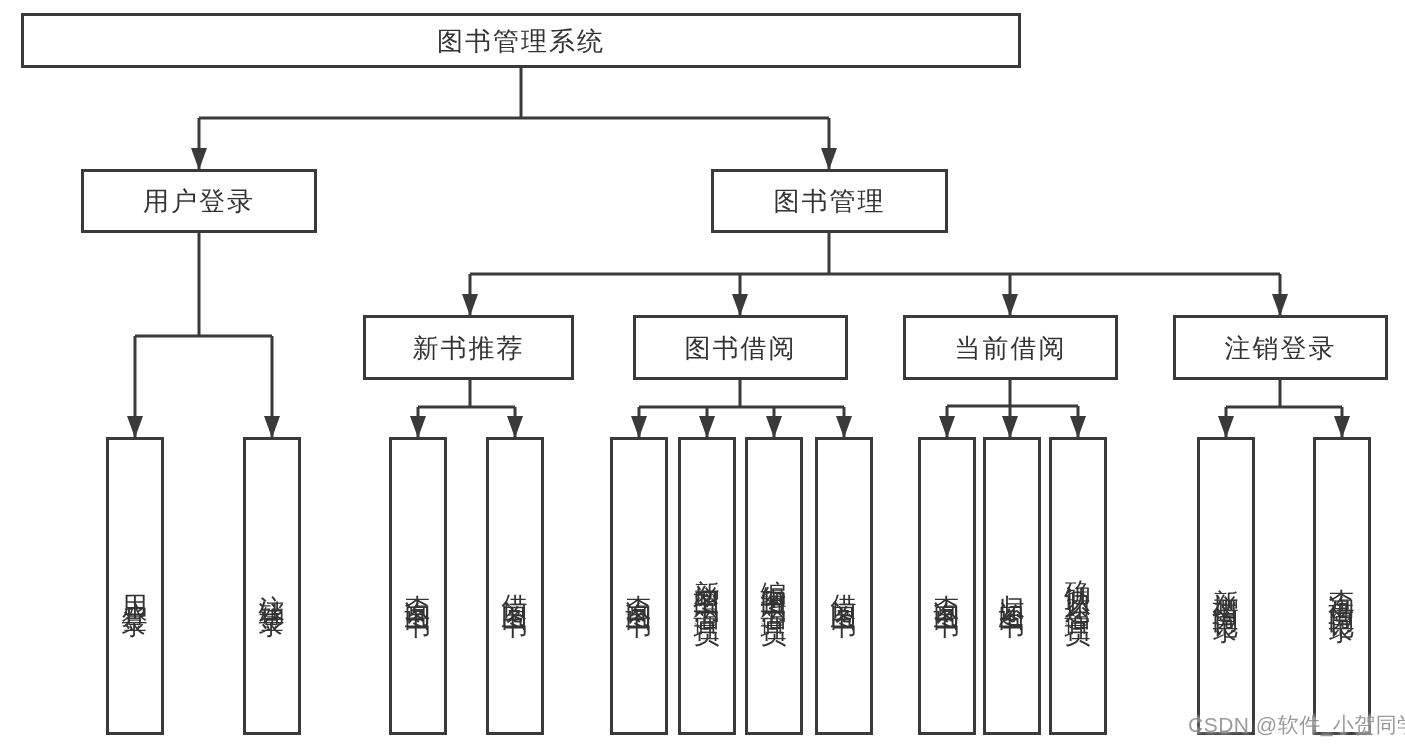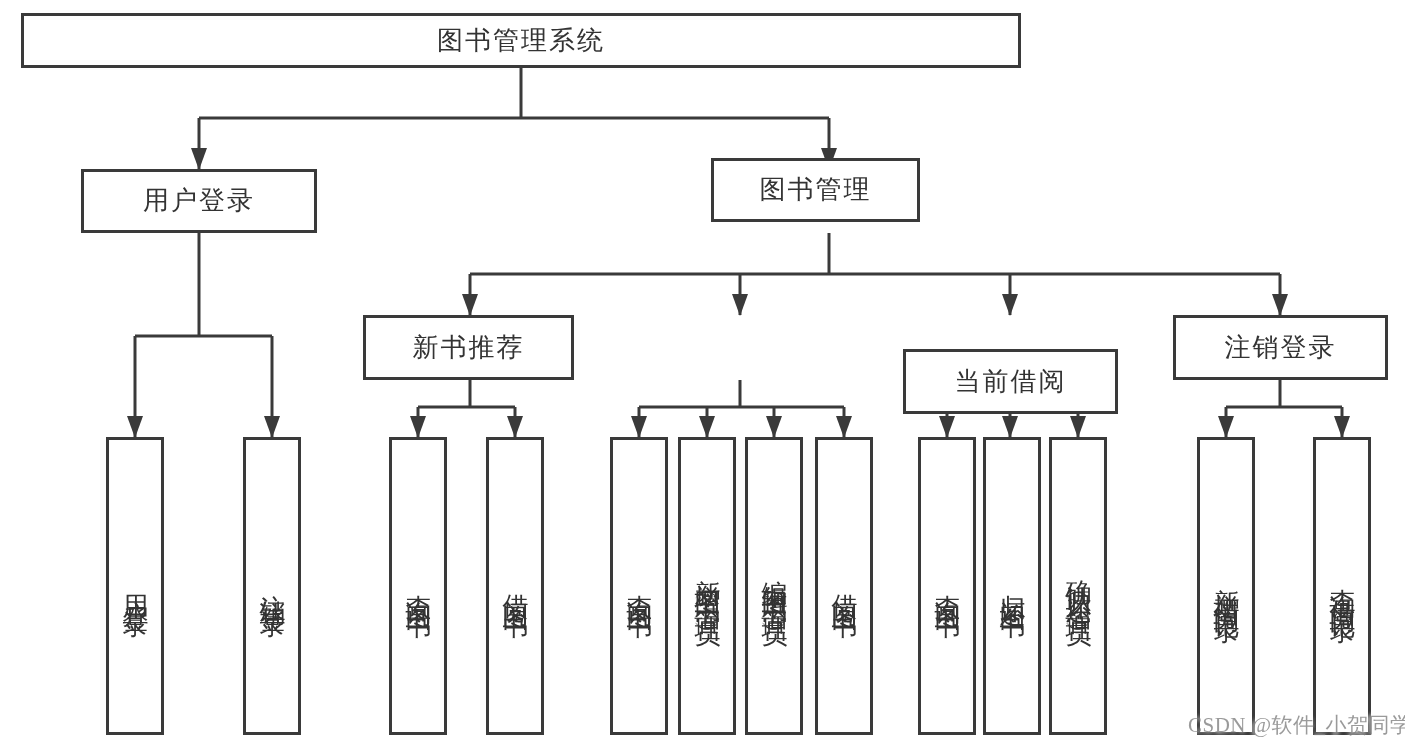"图书管理系统" .canvas { font-family: Liberation Serif, serif -> Liberation Sans, sans-serif }
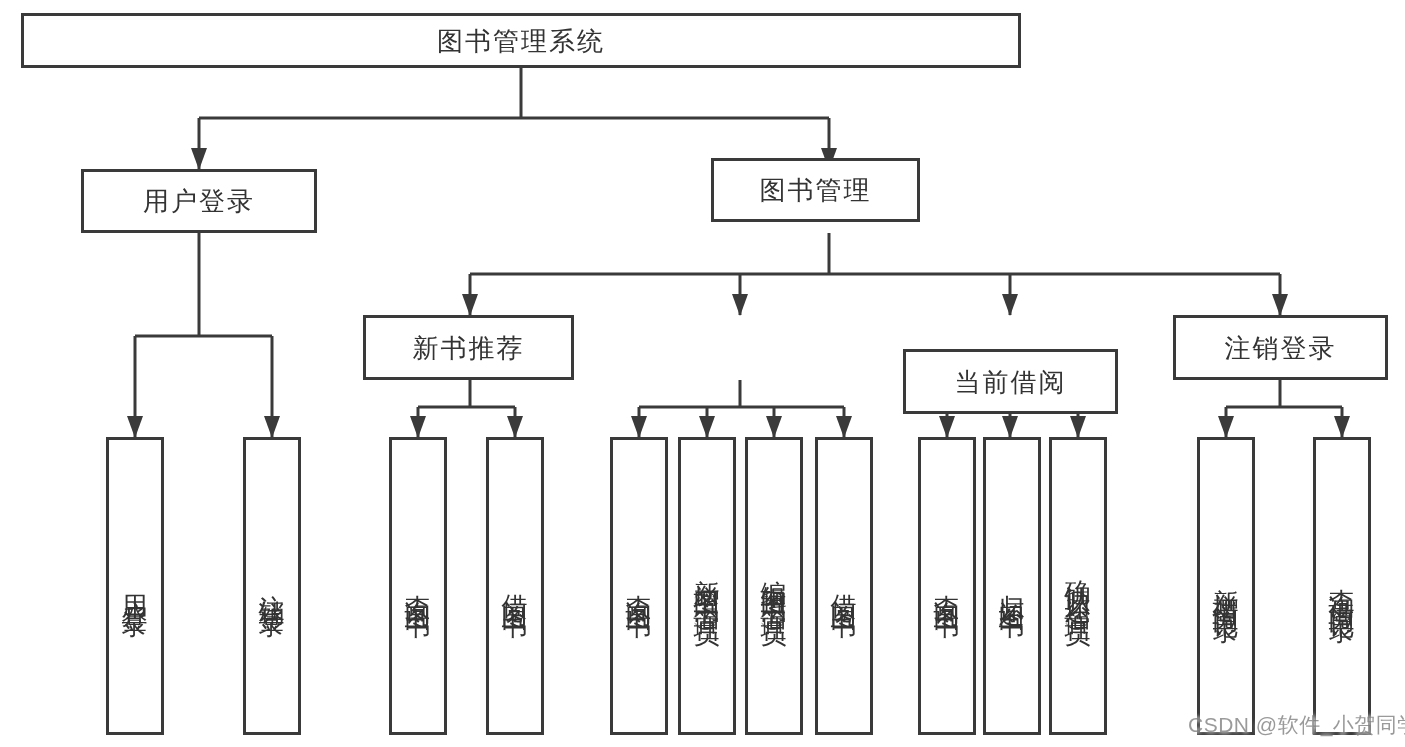"图书管理" div.node { top: 158px -> 169px; width: 209px -> 237px }
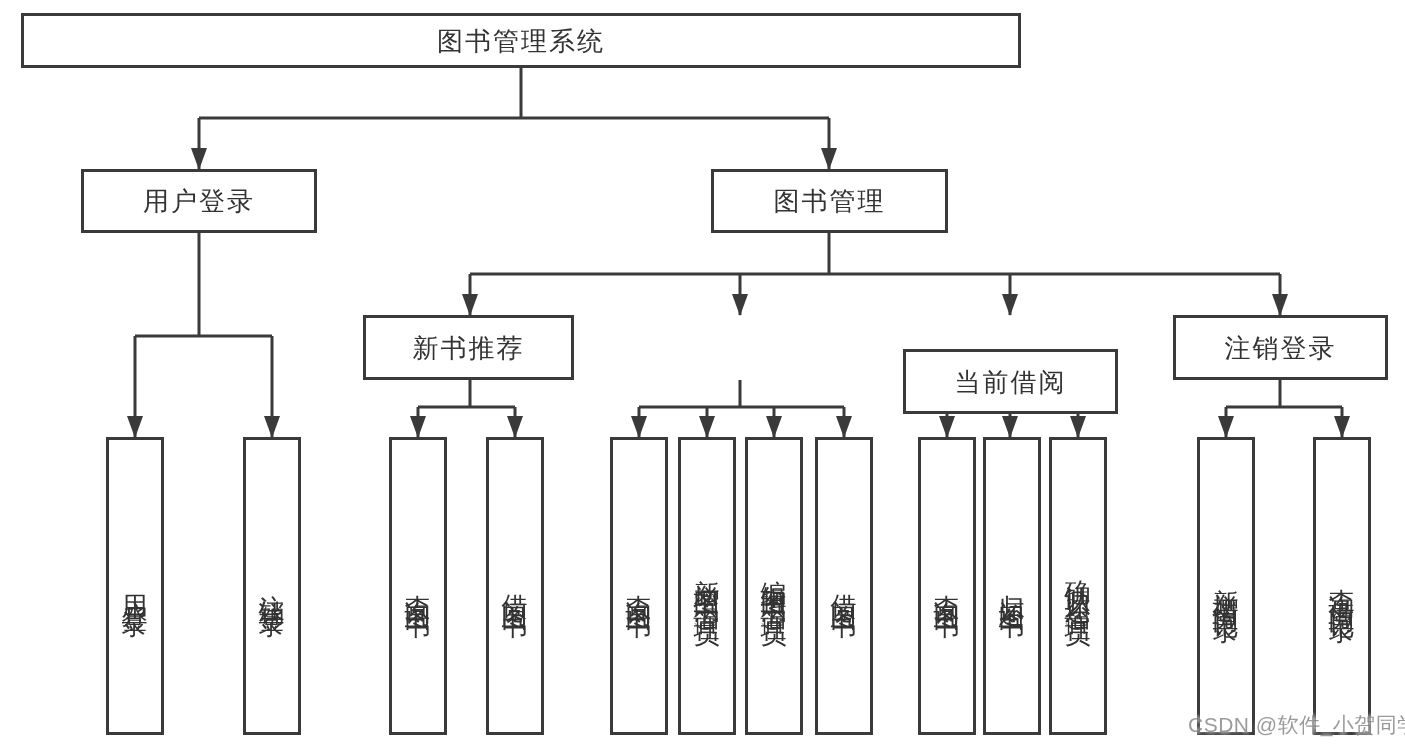"图书借阅" div.node { html: none -> <div>图书借阅</div> }
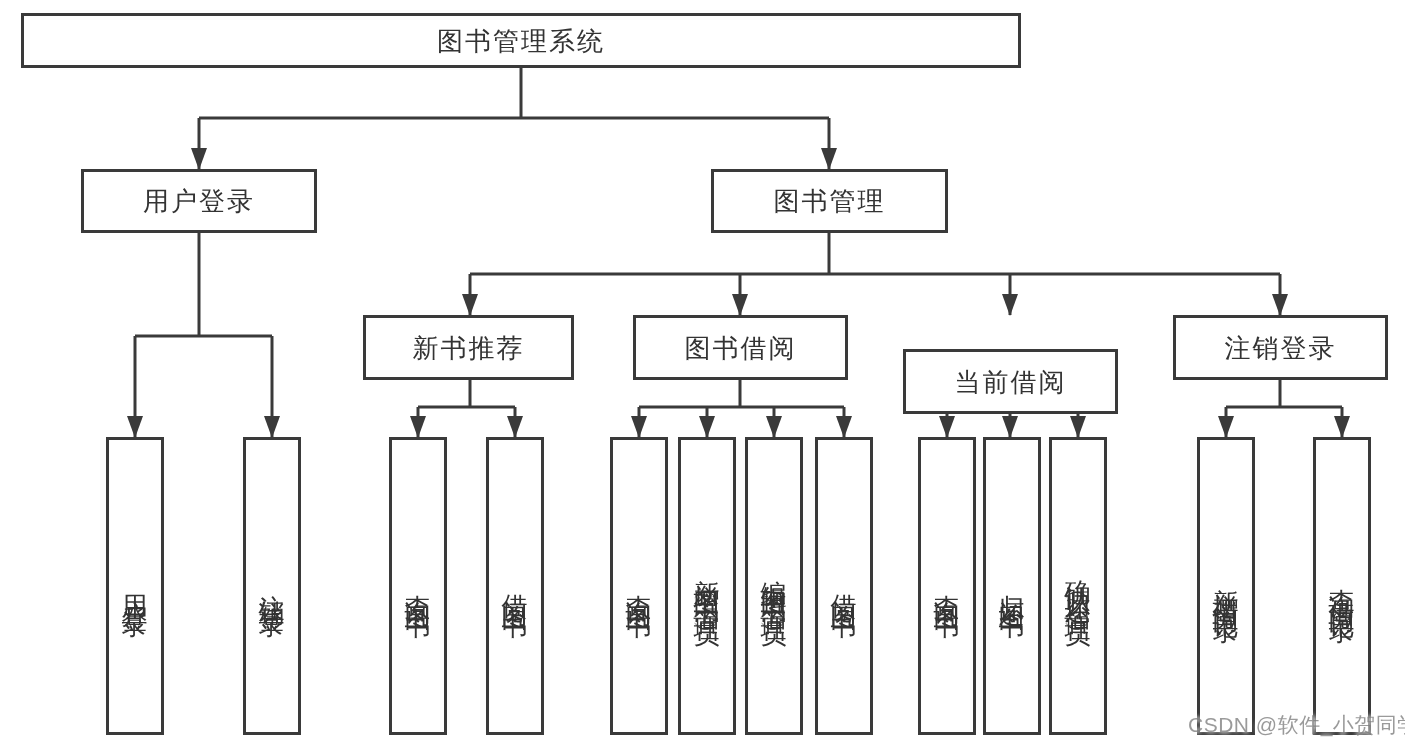"当前借阅" div.node { margin-top: 34px -> none }
